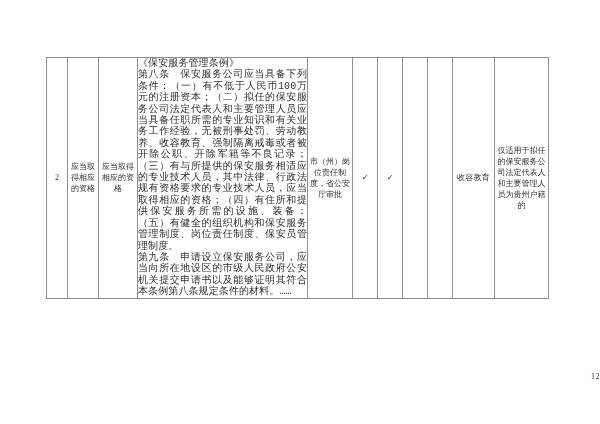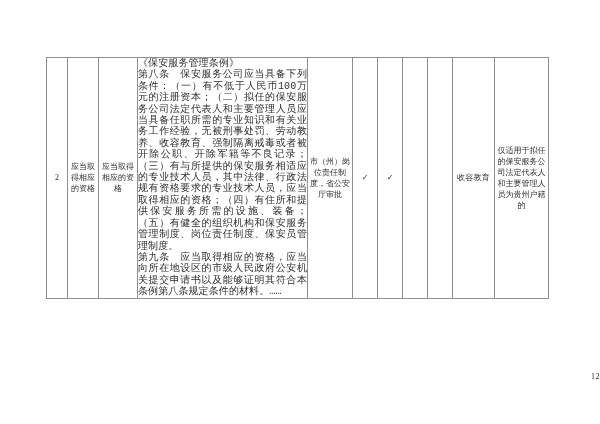"第九条" p { text: 应当取得相应的资格 -> 申请设立保安服务公司 }
